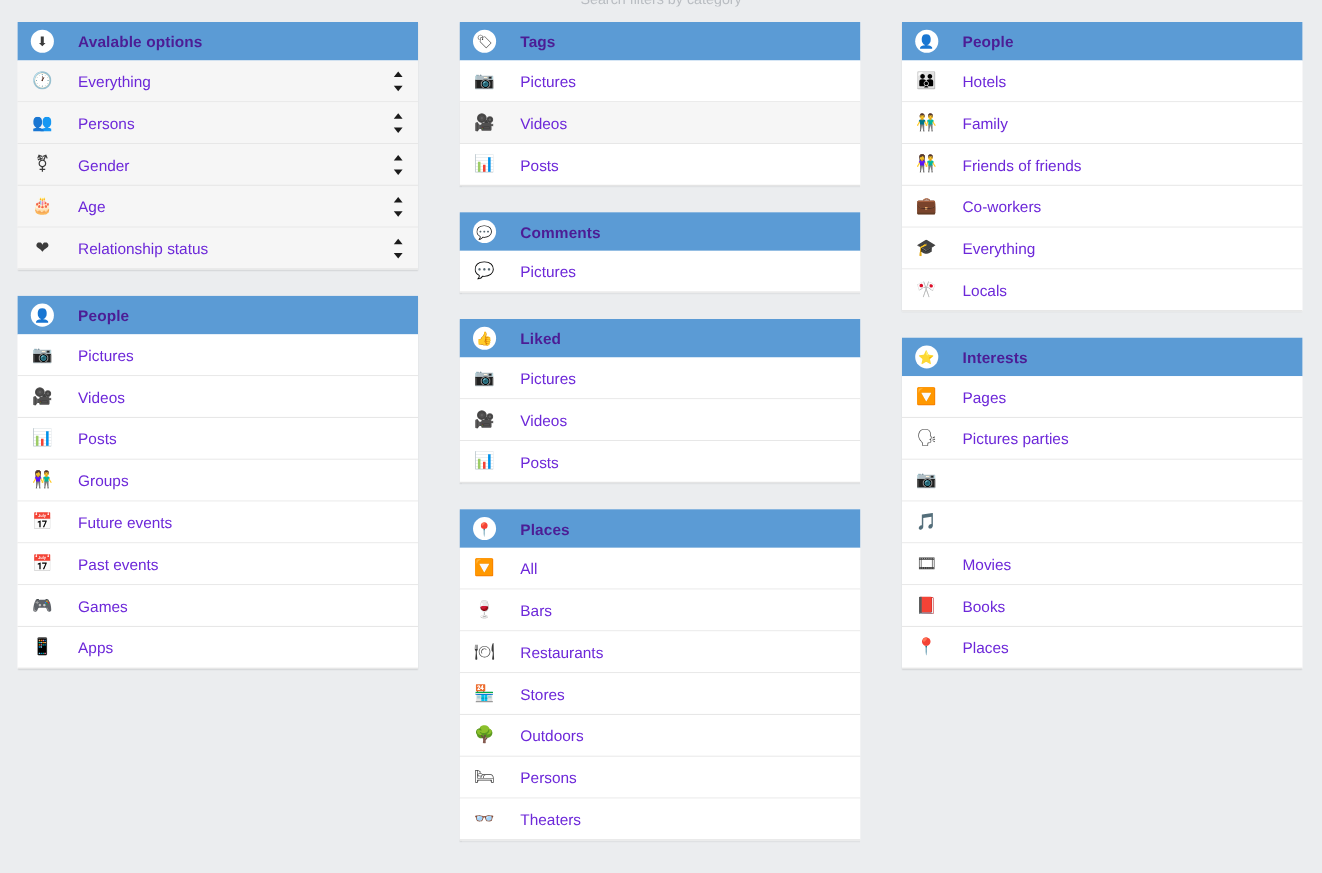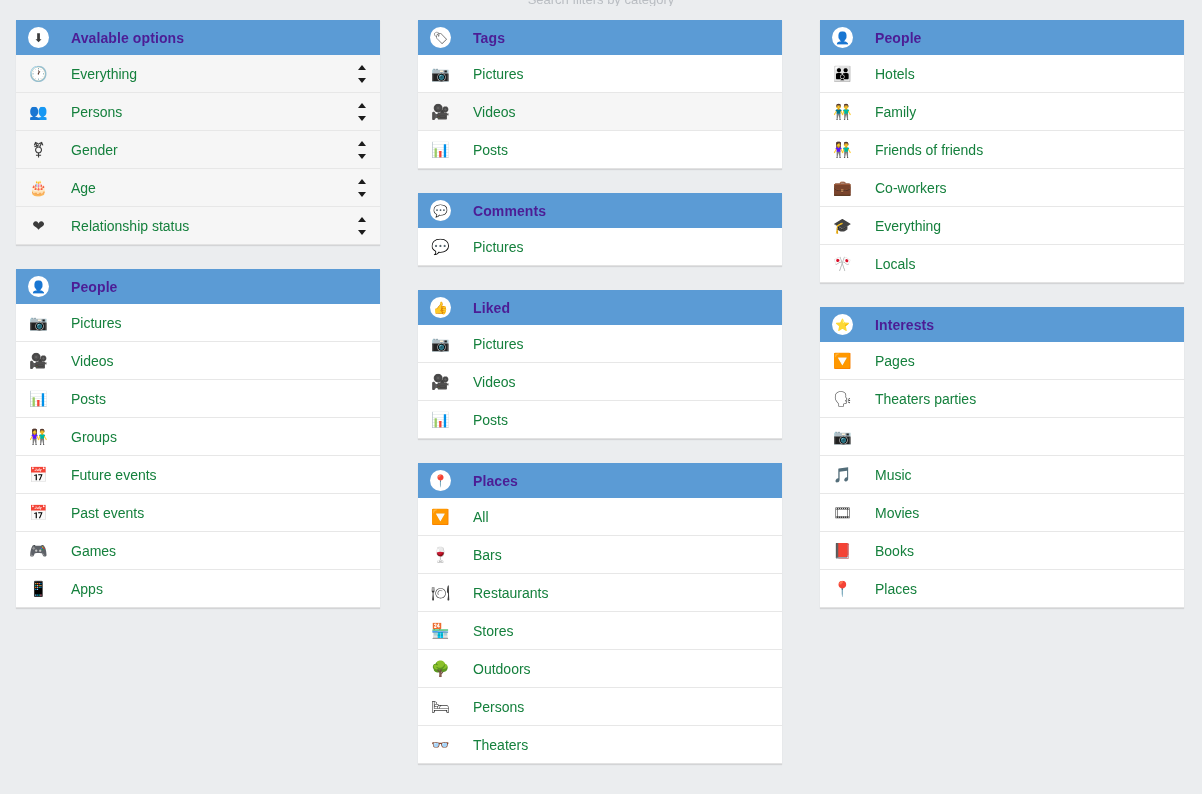"Everything" .row .label { color: #15803d -> #6d28d9 }
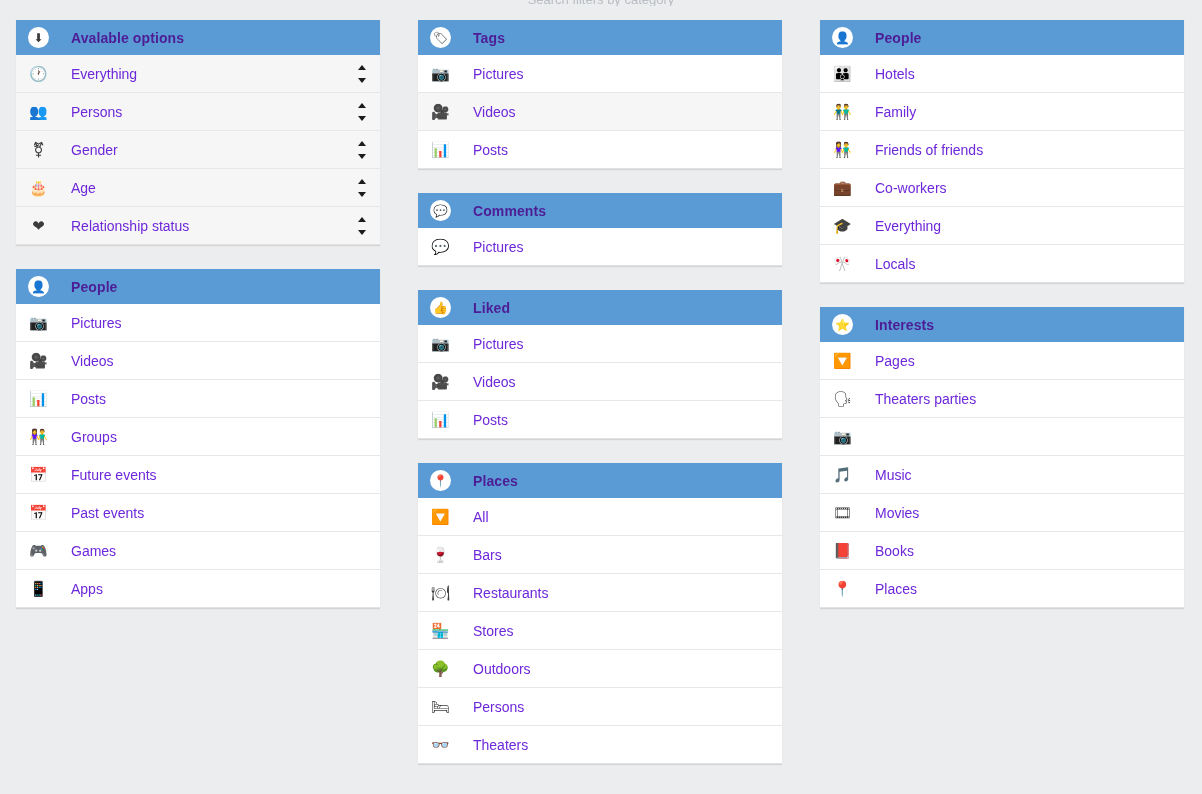"Theaters parties" span.label { text: Theaters -> Pictures }
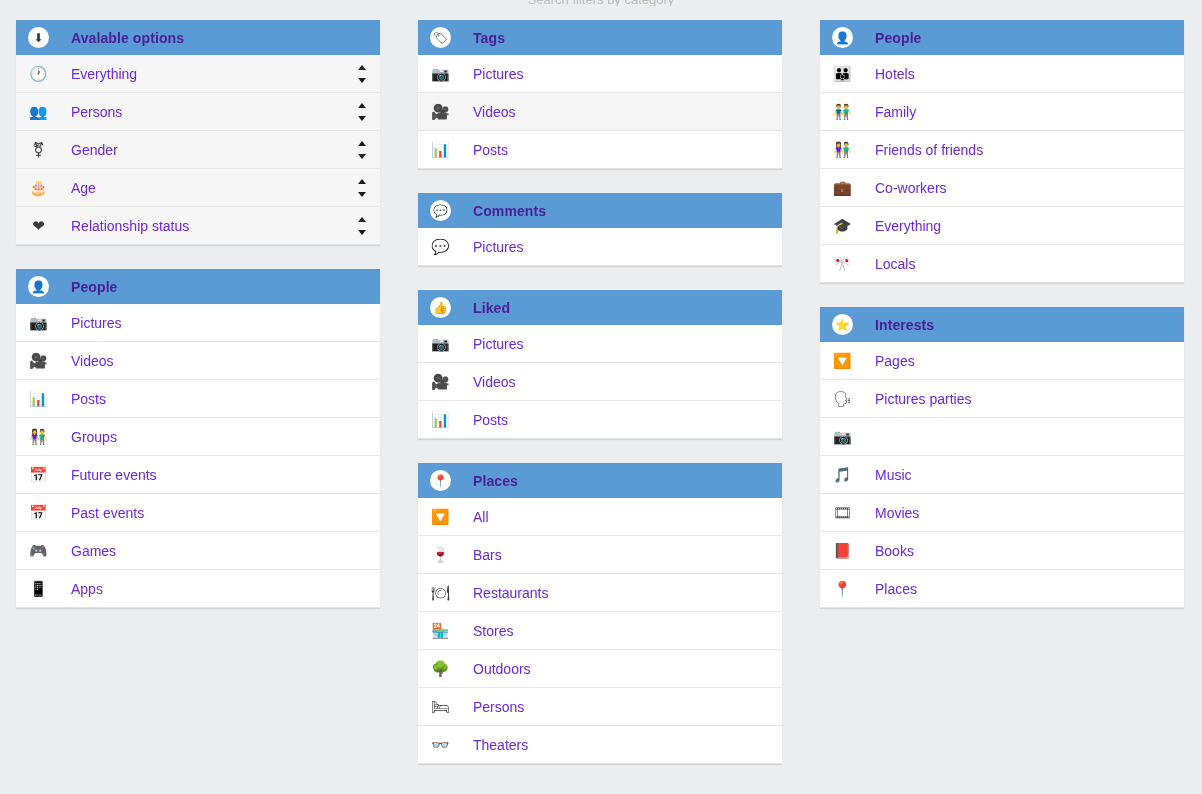"Music" span.label { html: <span>Music</span> -> none }
